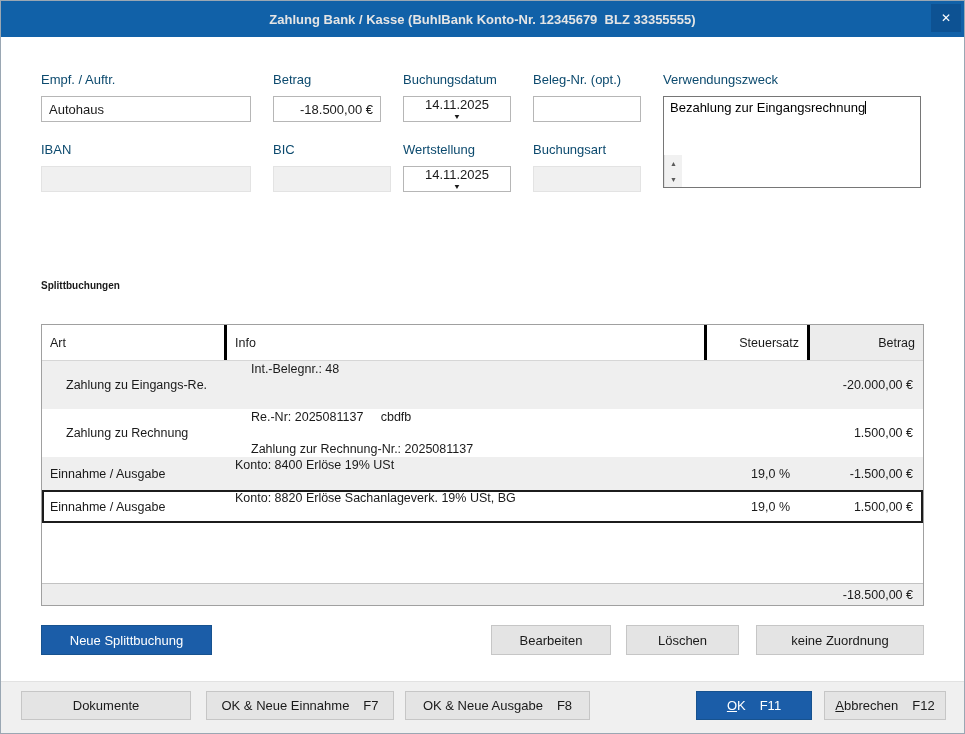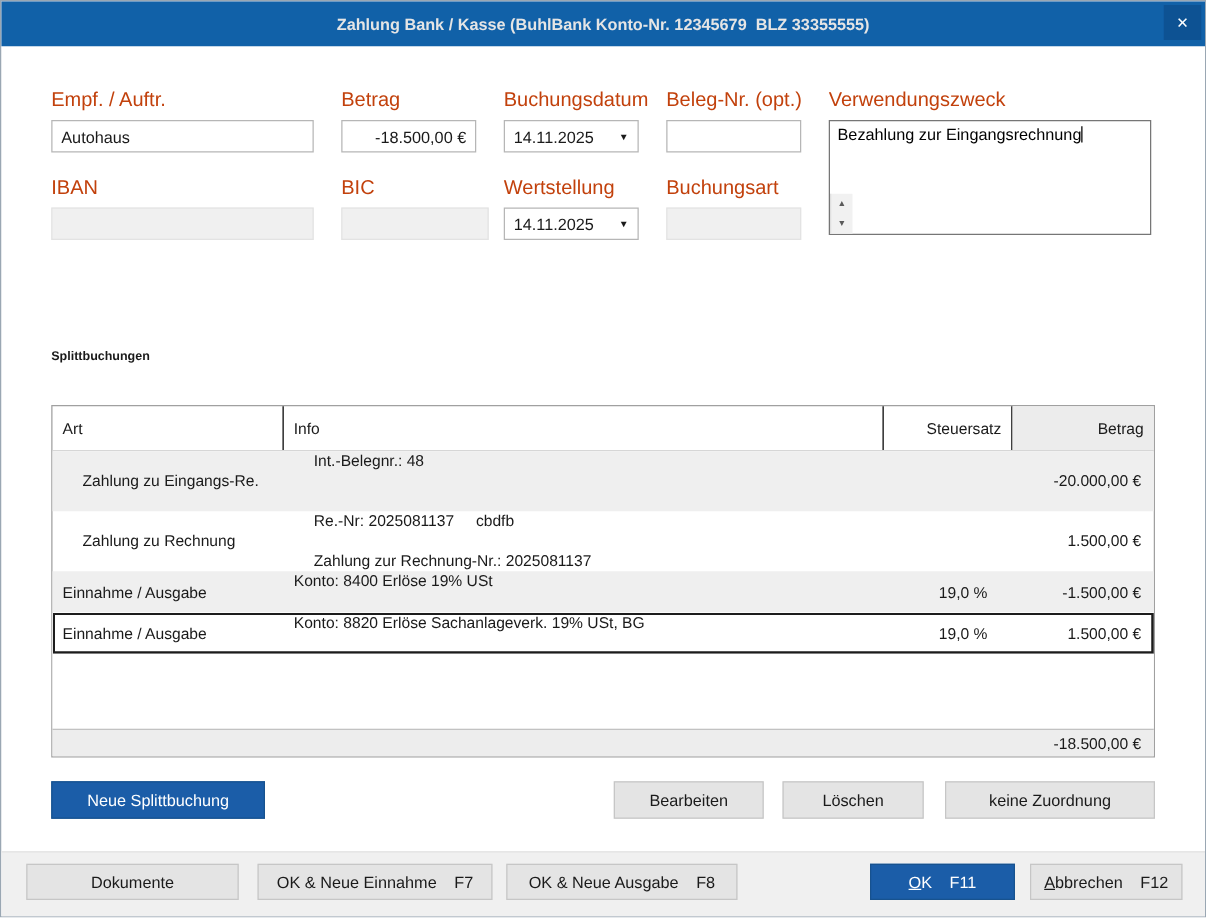"Empf. / Auftr." .lbl { color: #c2410c -> #0c4a6e; font-size: 16px -> 13px }
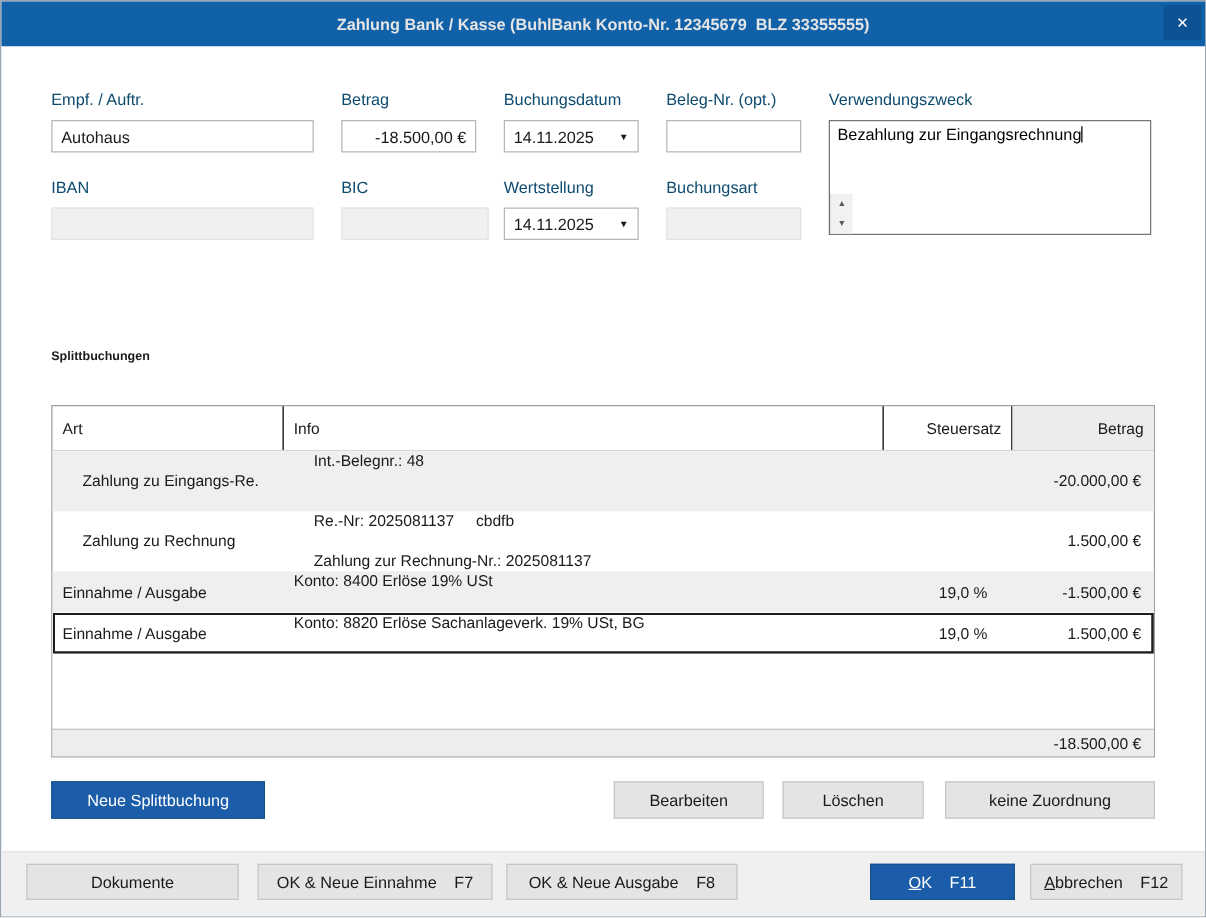"14.11.2025" .combo { flex-direction: none -> column }
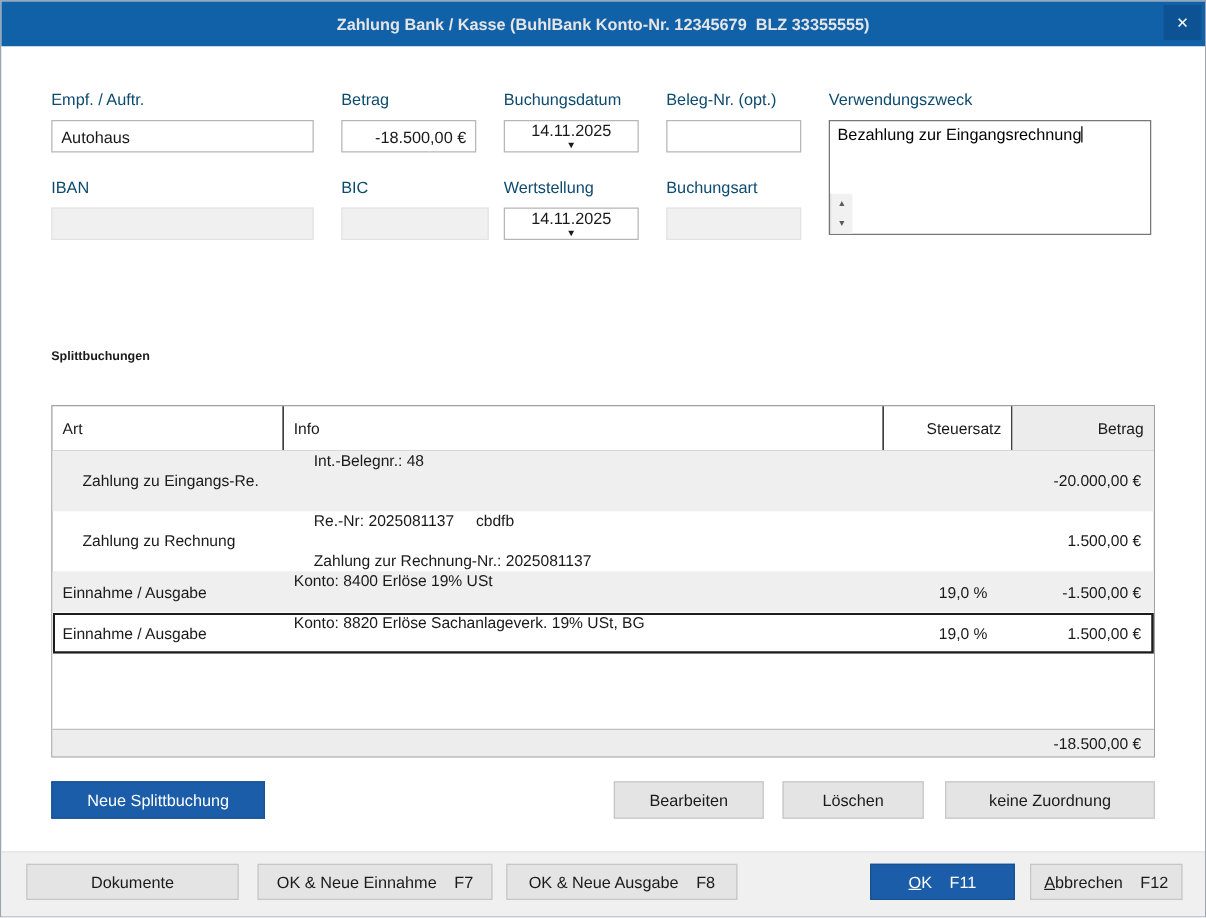"Art" .th { border-right: 1px solid #000000 -> 3px solid #000000 }
